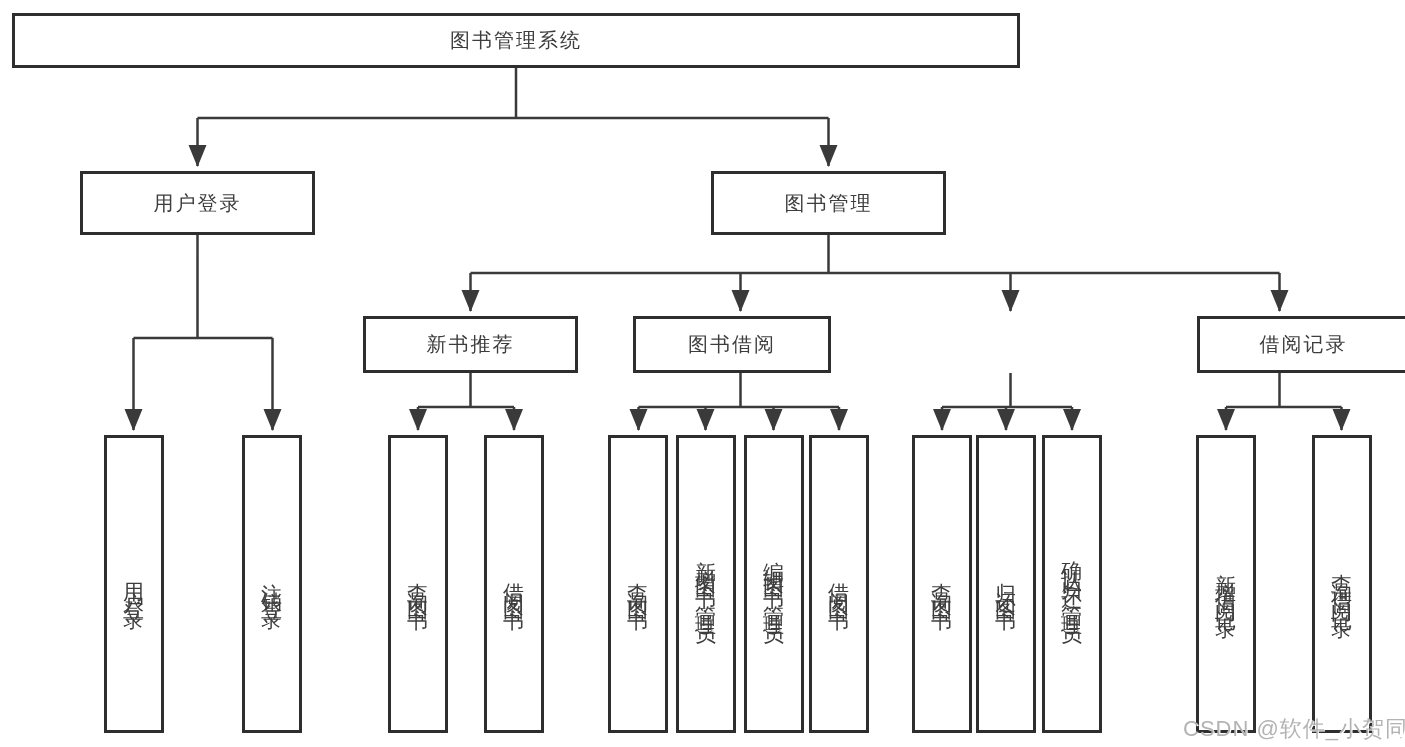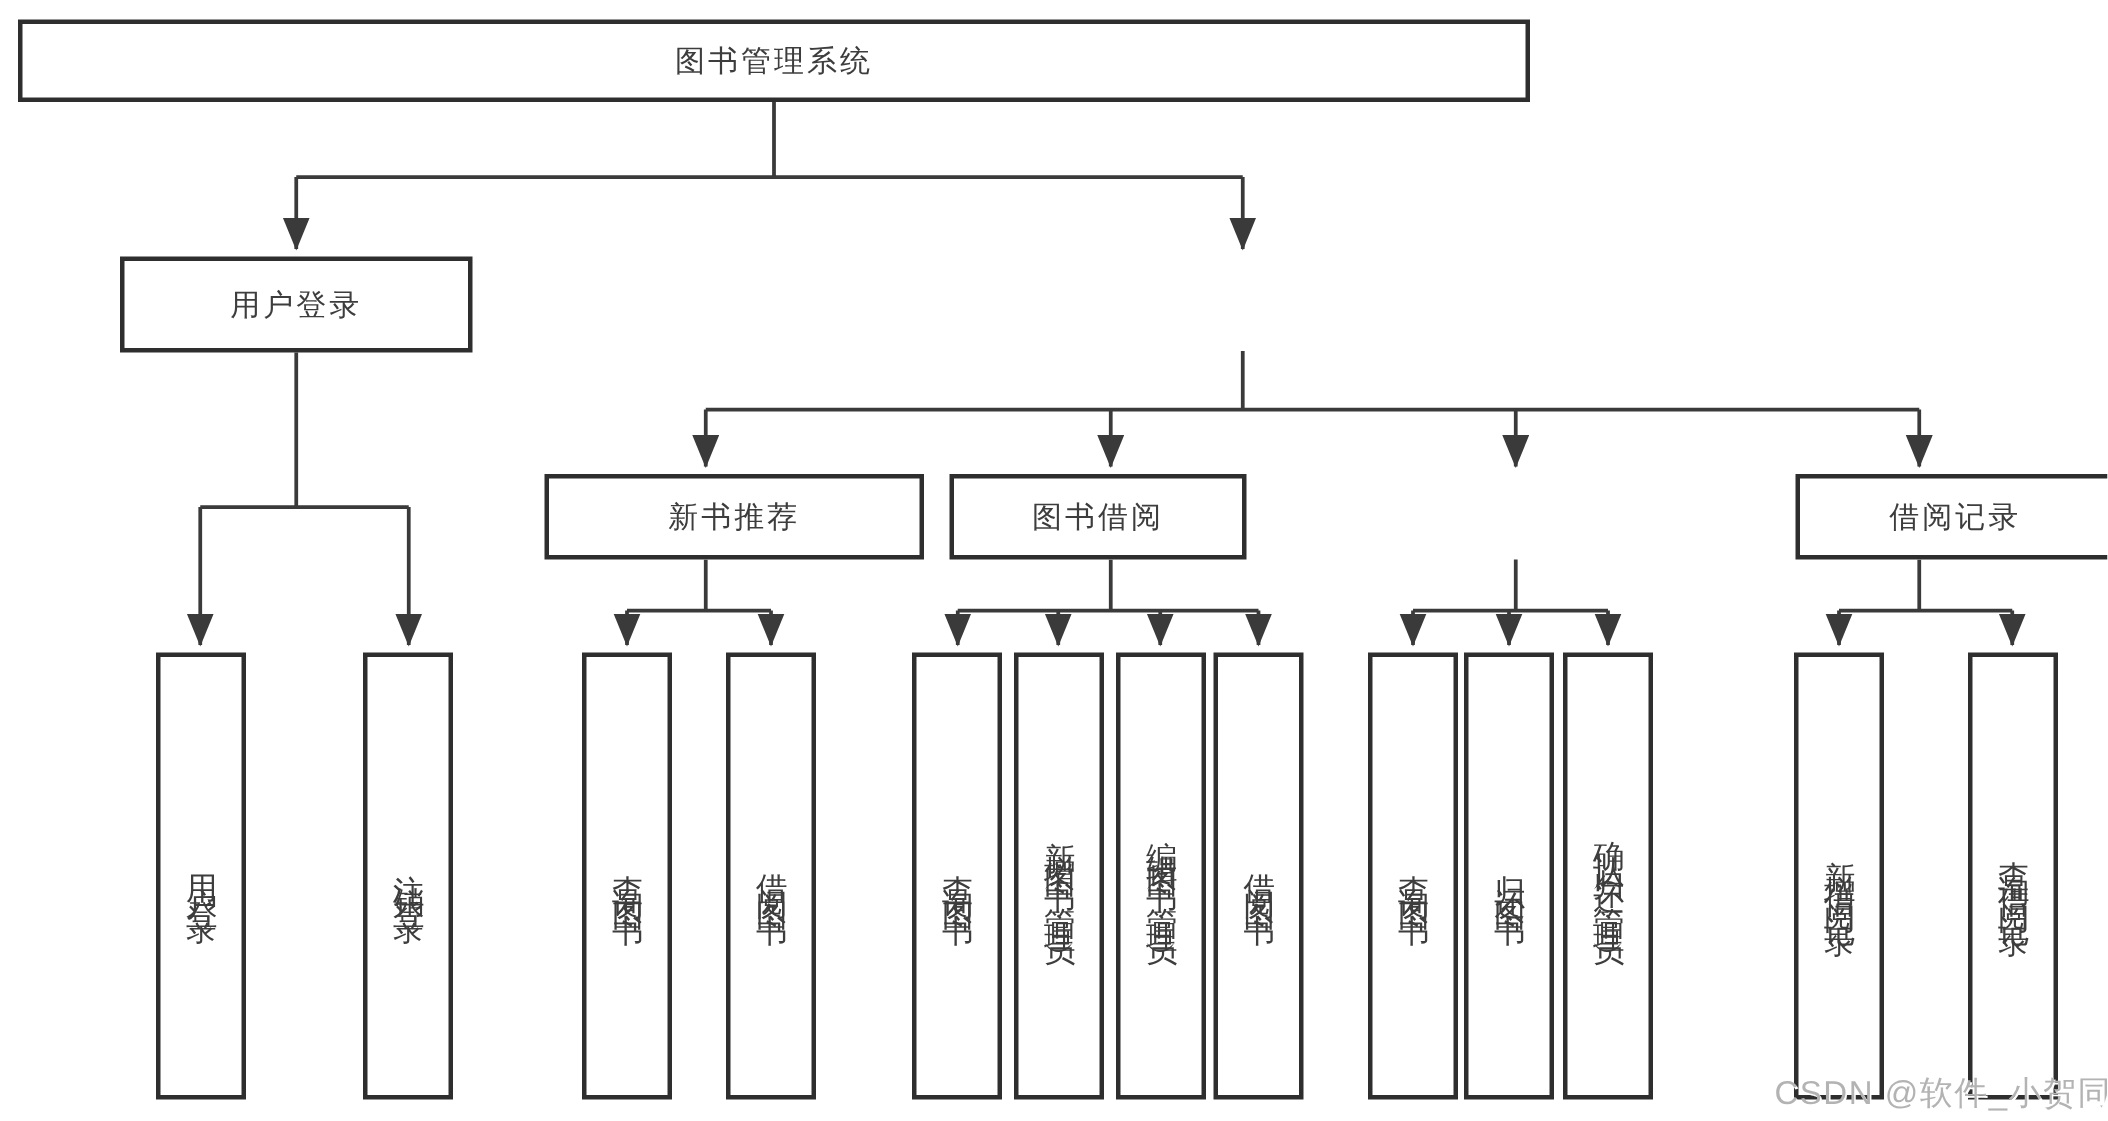"图书管理" div.box { html: none -> <div> <span>图书管理</span> </div> }
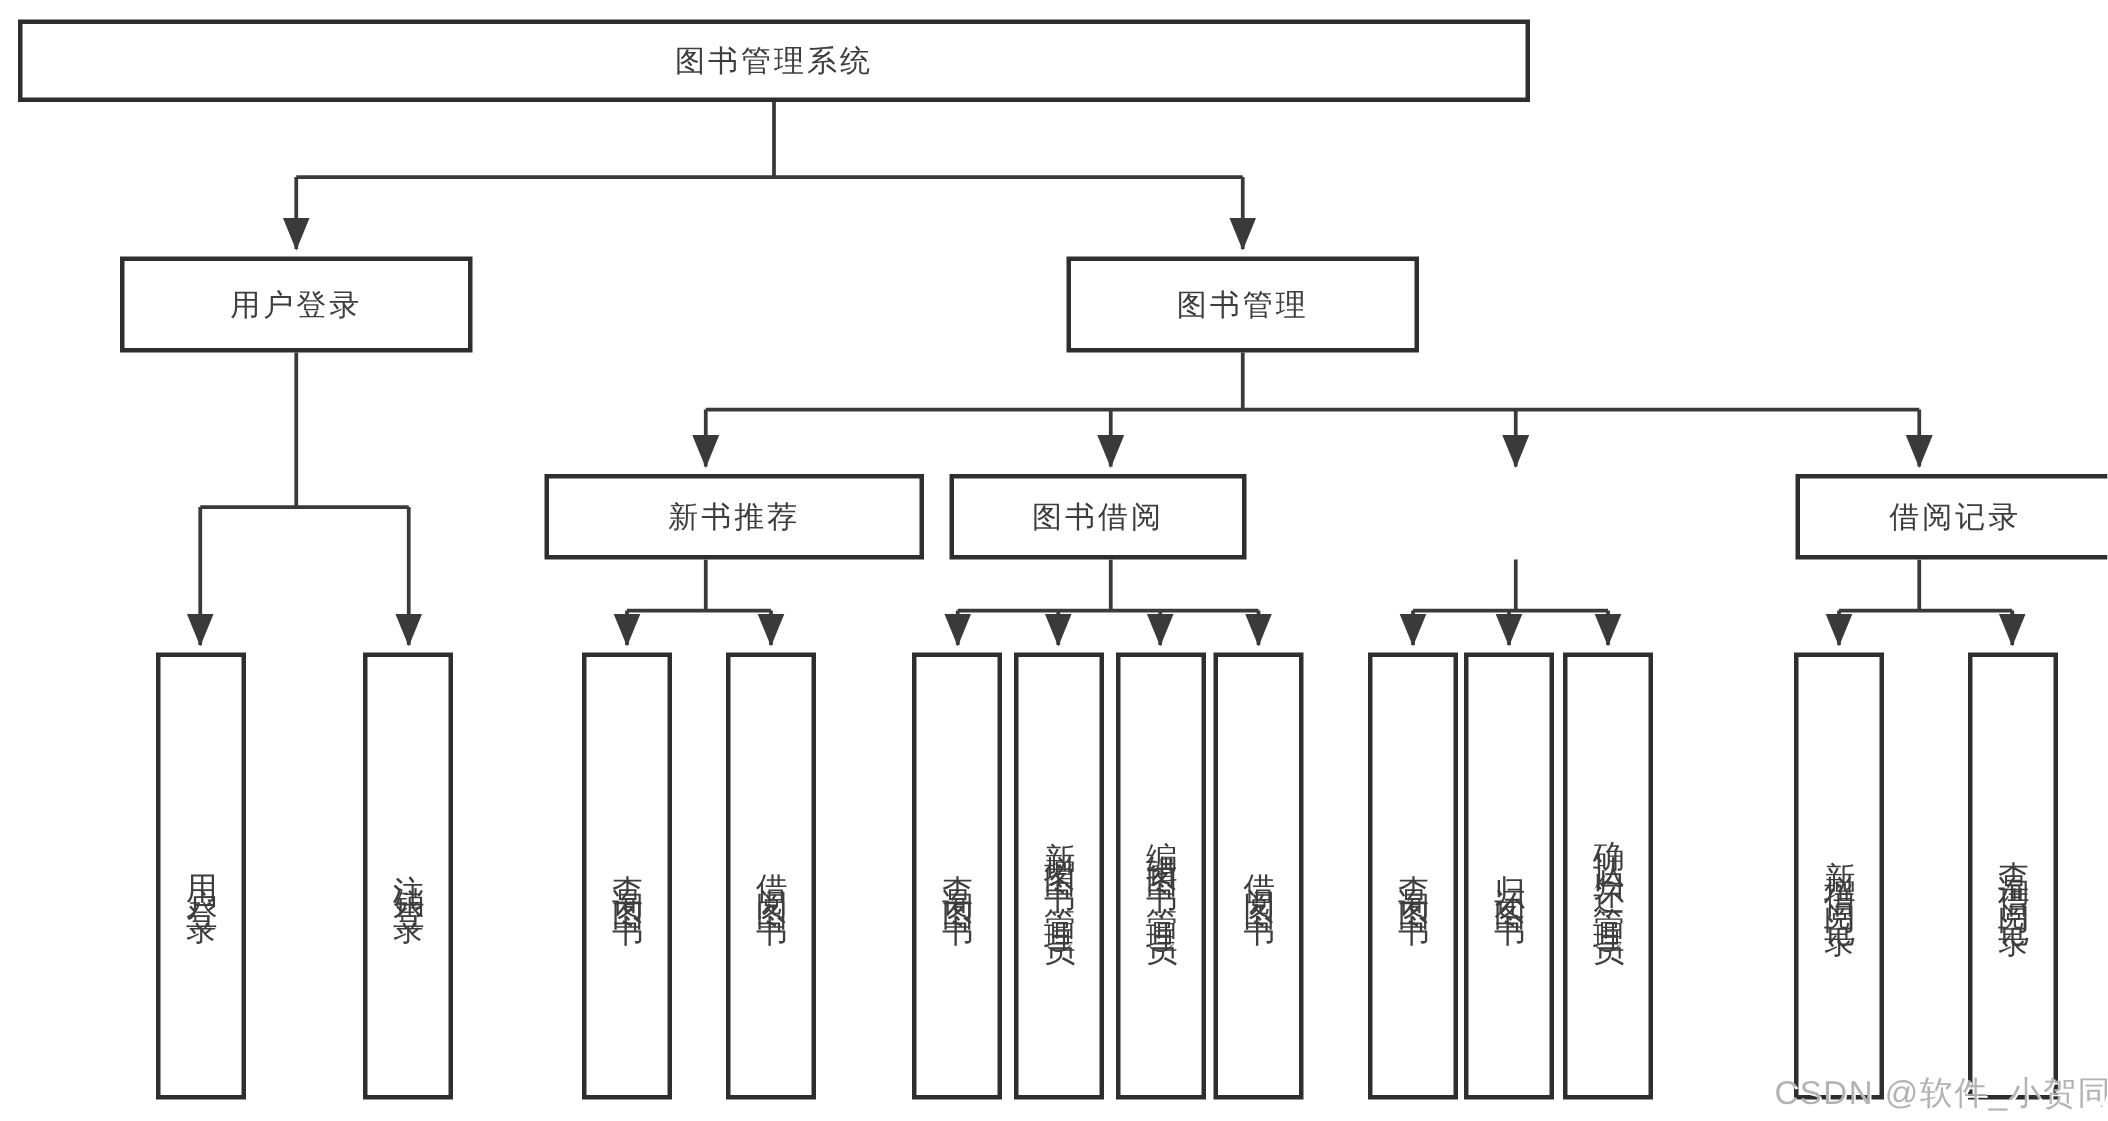"新书推荐" div.box { width: 253px -> 215px }
